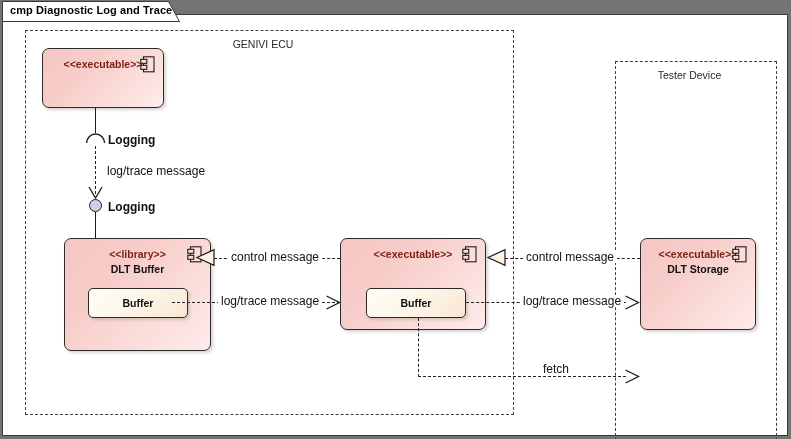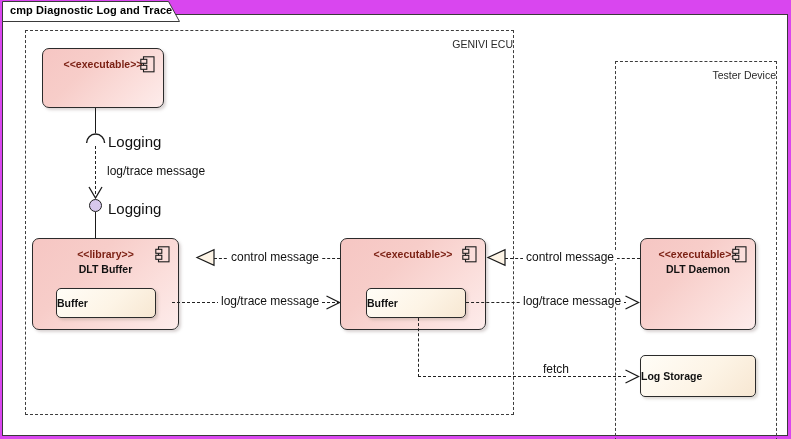"cmp Diagnostic Log and Trace" #canvas { background: #d946ef -> #737373 }
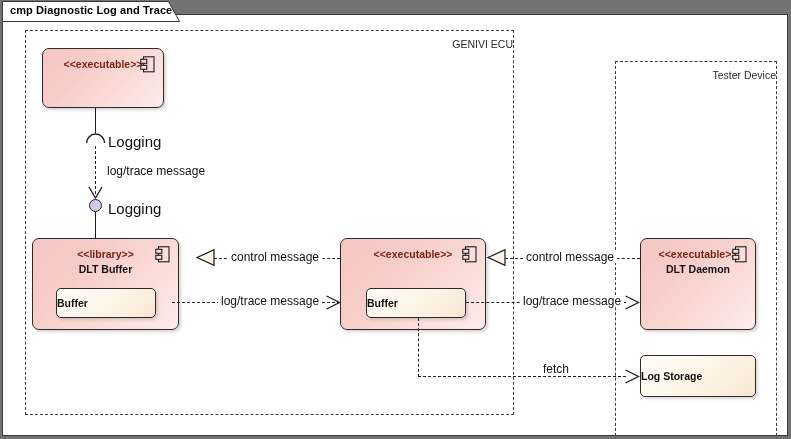"GENIVI ECU" .boundary-label { right: 0 -> 13px; text-align: right -> center }
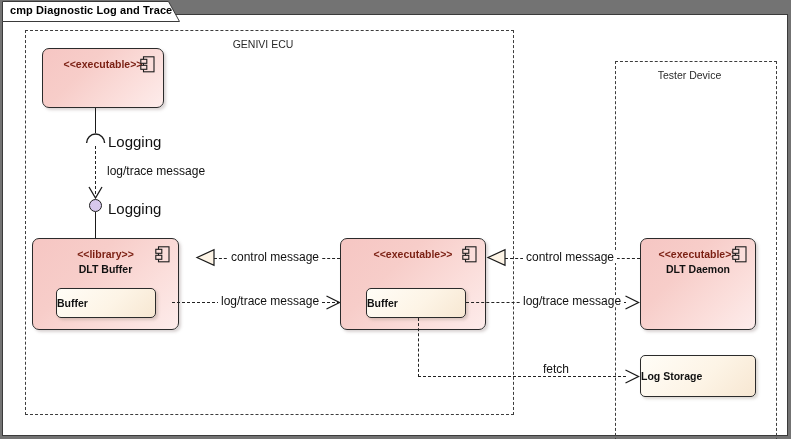"Logging" .iflabel { font-size: 15px -> 12px; font-weight: normal -> bold }
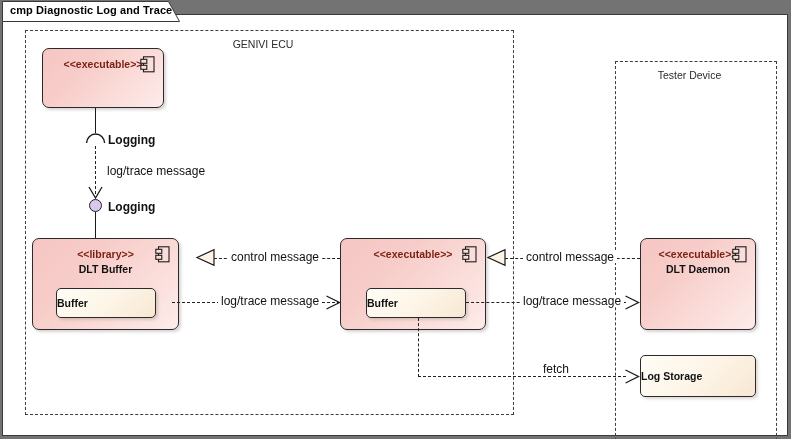"<<library>>" div.component { height: 92px -> 113px; left: 32px -> 64px }
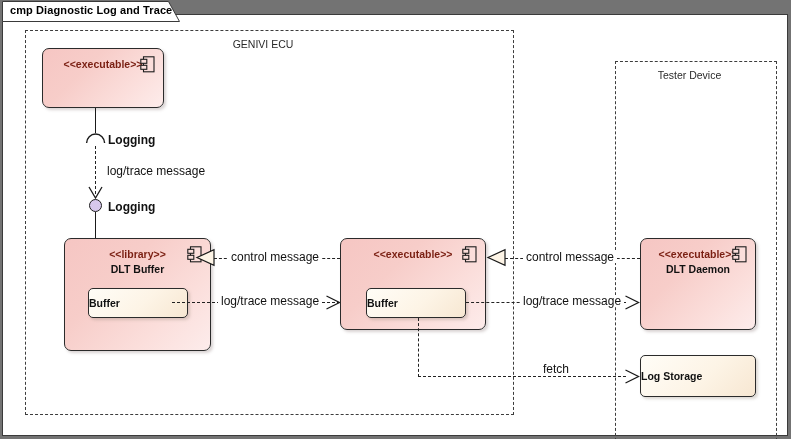"DLT Daemon" span.cname { text: Daemon -> Storage }
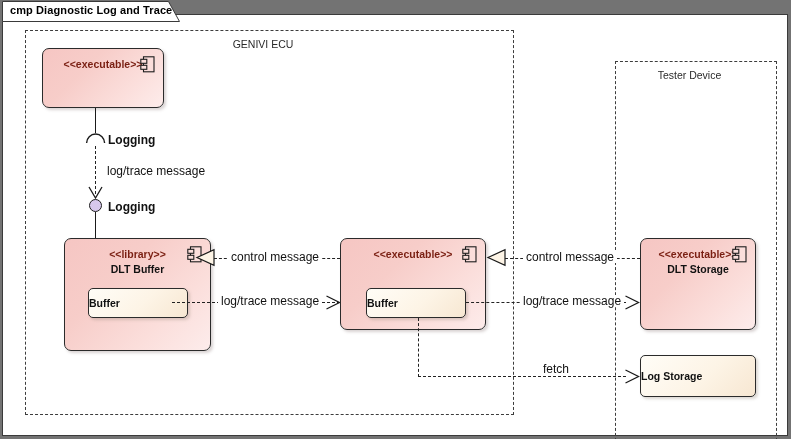"Buffer" .simplebox .sname { text-align: left -> center }
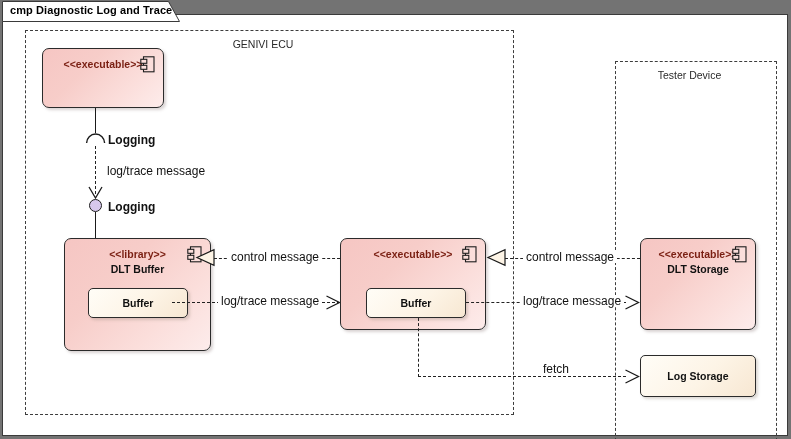"Log Storage" div.simplebox { html: <div> <span>Log Storage</span> </div> -> none }
